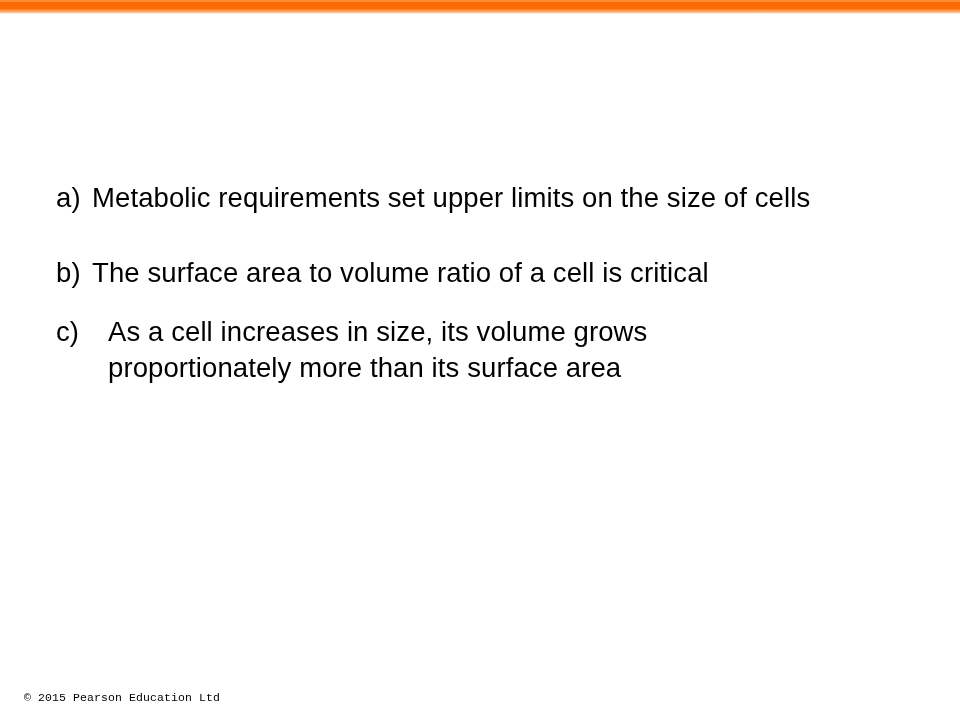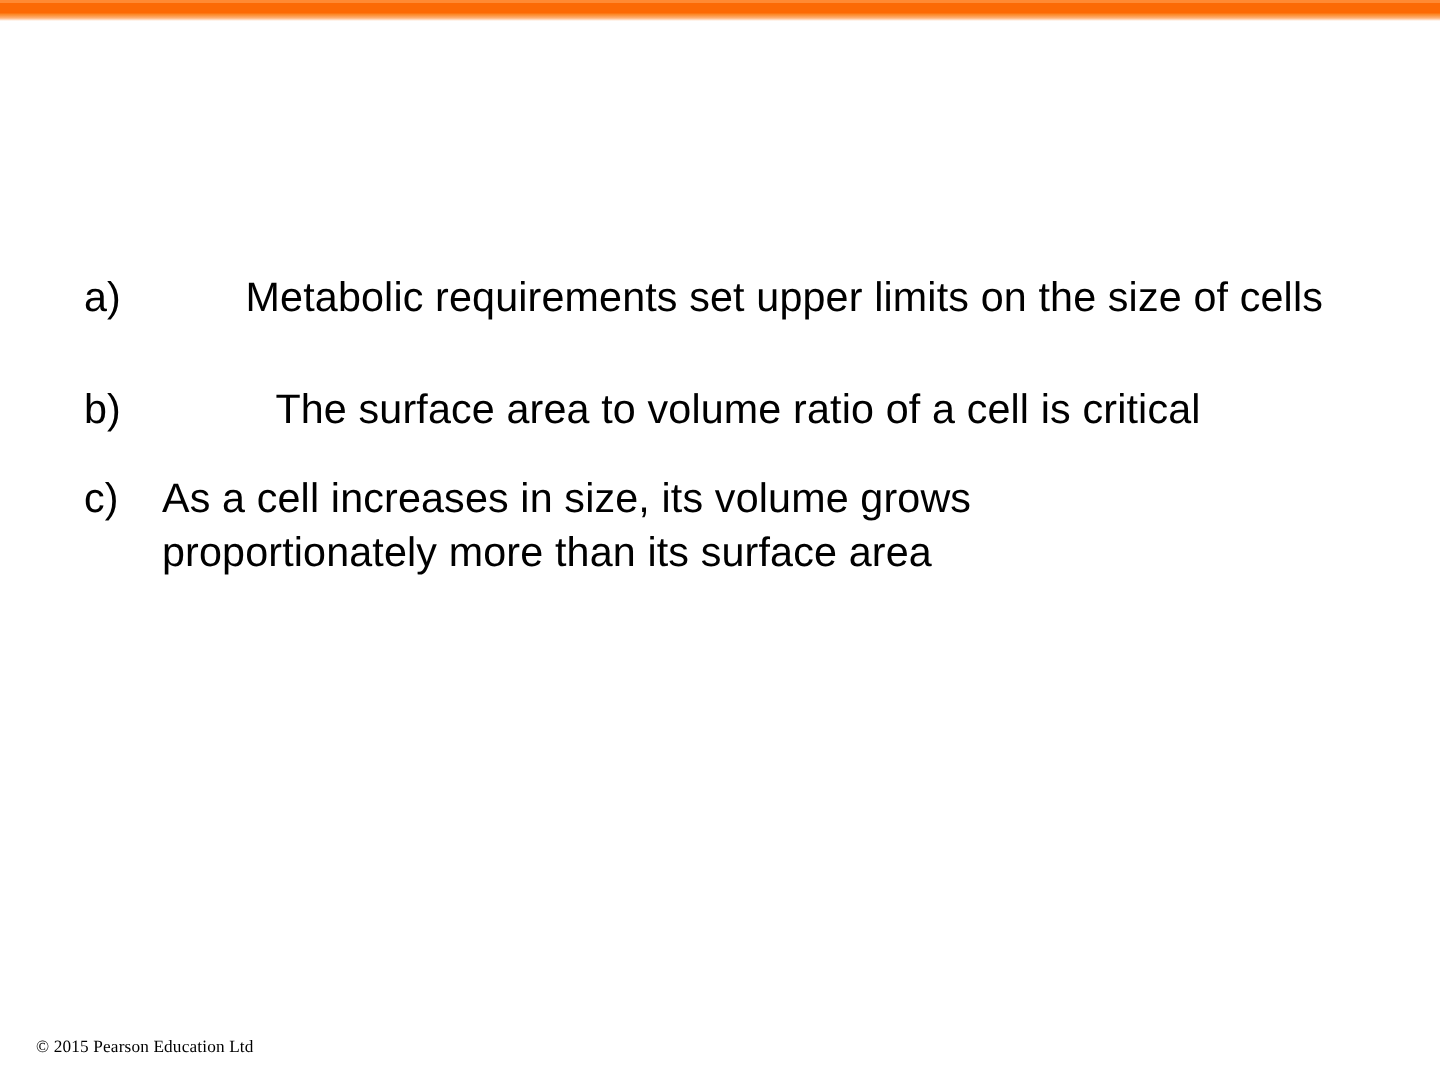"Metabolic requirements set upper limits" .item-a .item-text { text-align: right -> none }
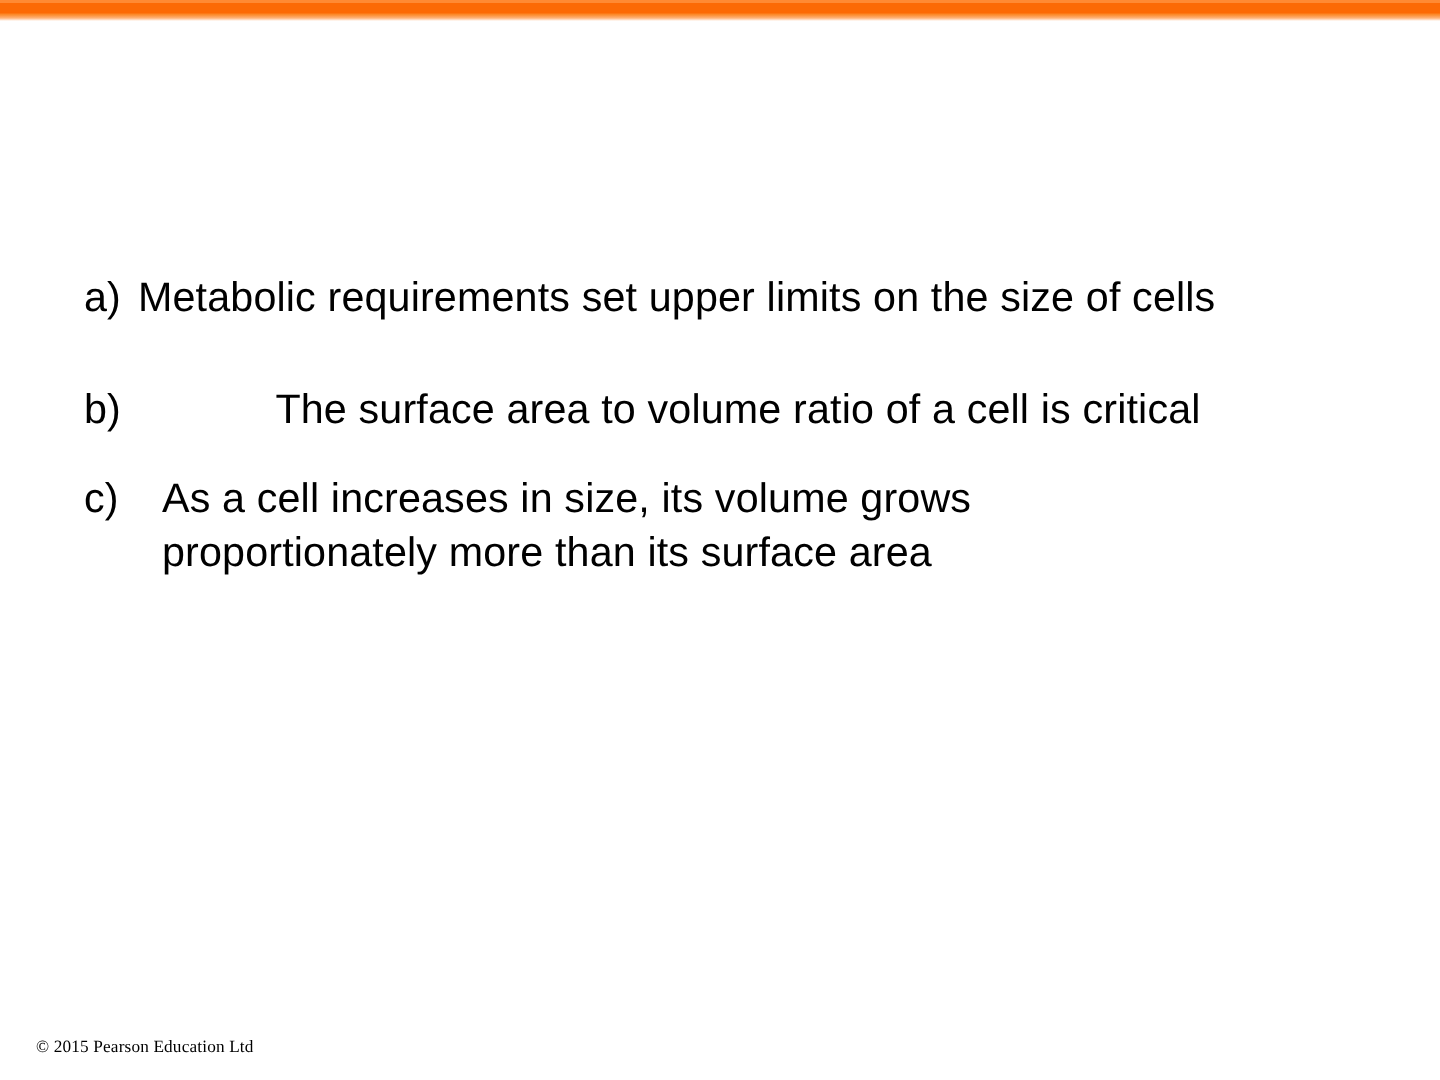"The surface area to volume" .item-b .item-text { text-align: center -> none }
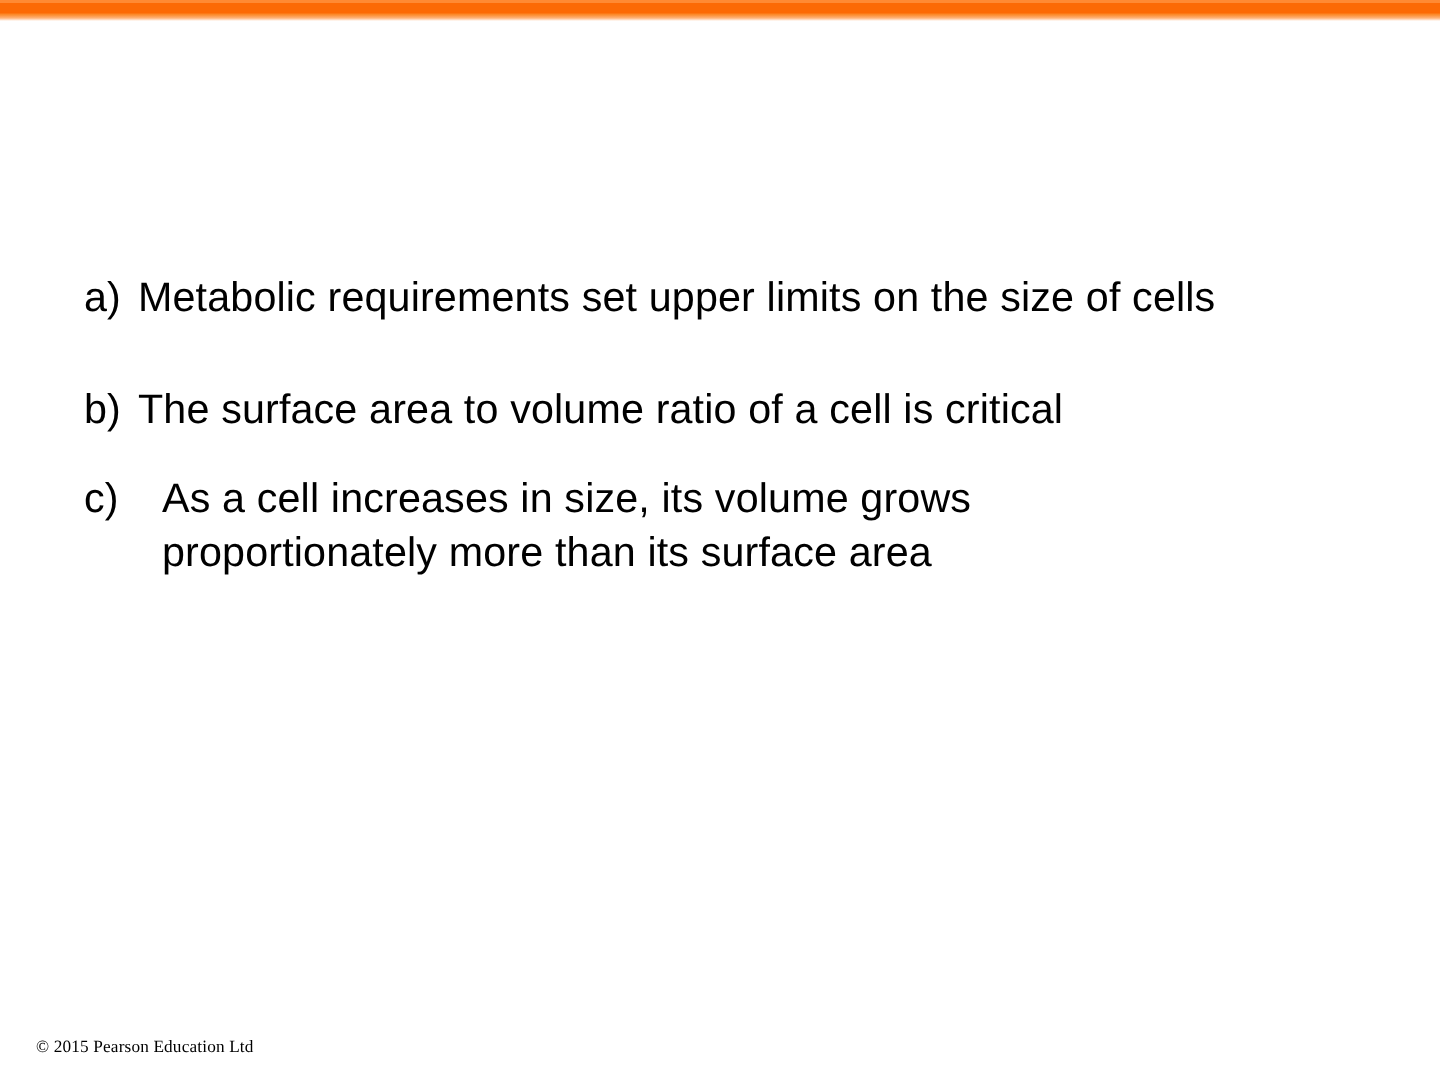"© 2015 Pearson Education Ltd" .footer { font-family: Liberation Serif, serif -> Liberation Mono, monospace }
